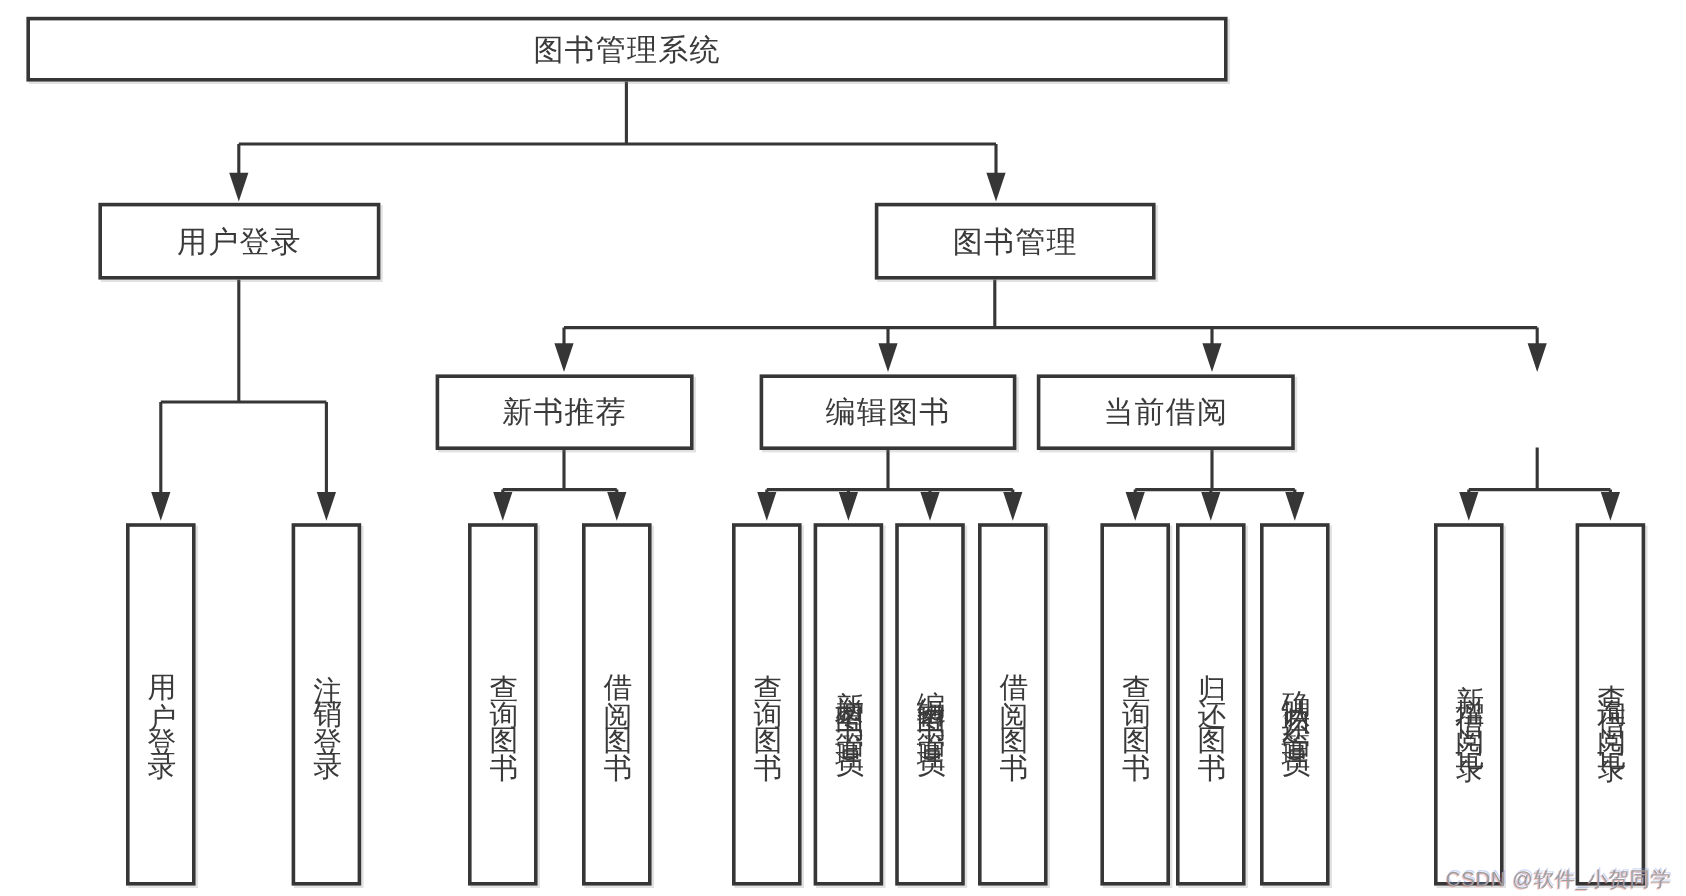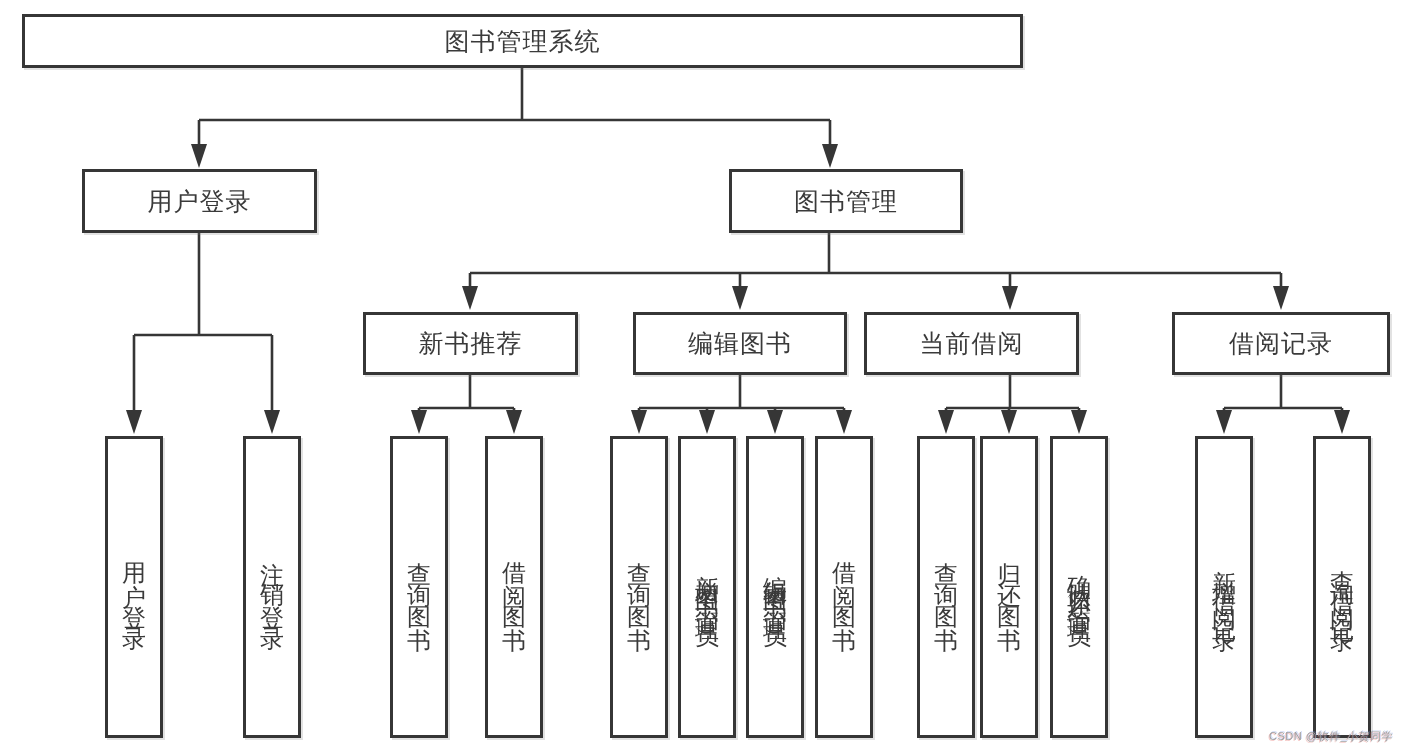"借阅记录" div.node { html: <div> <span>借阅记录</span> </div> -> none }
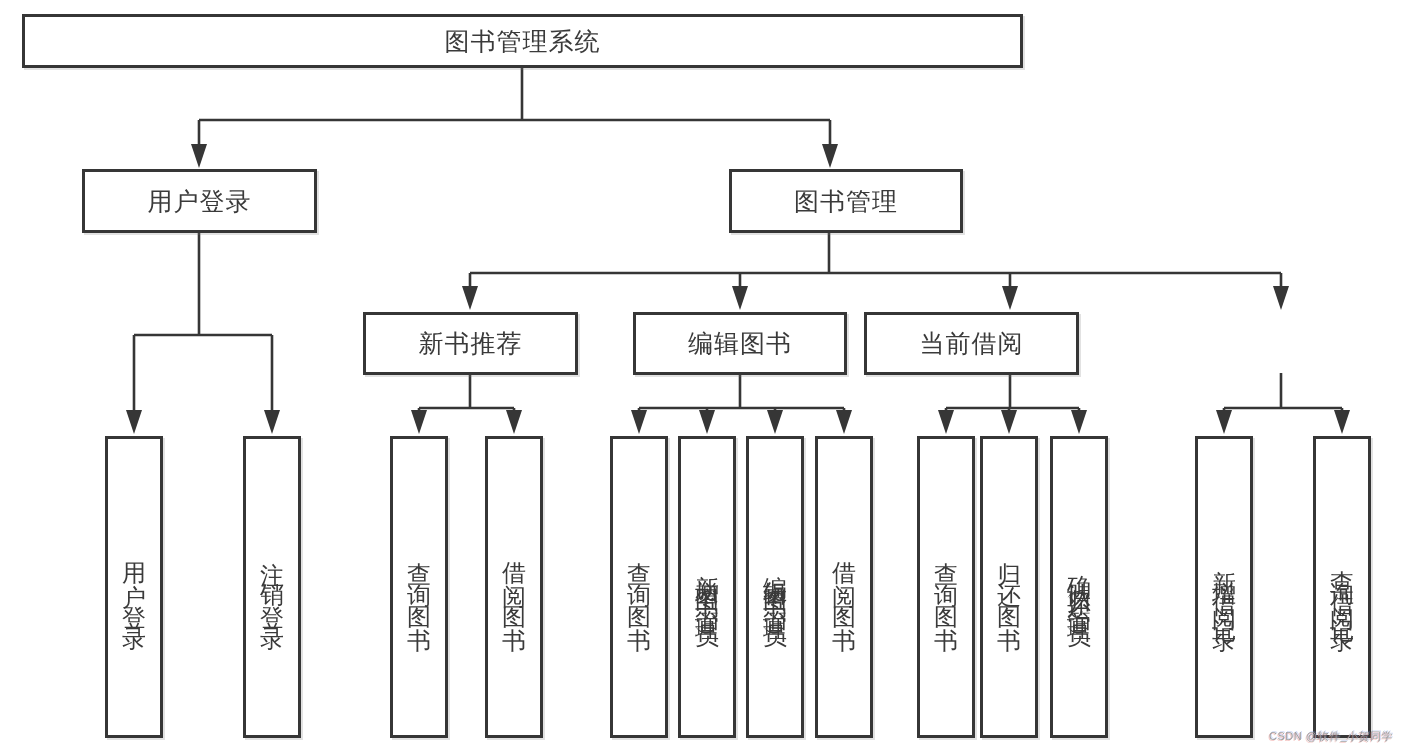"CSDN @软件_小贺同学" .watermark { font-size: 11px -> 17px }
